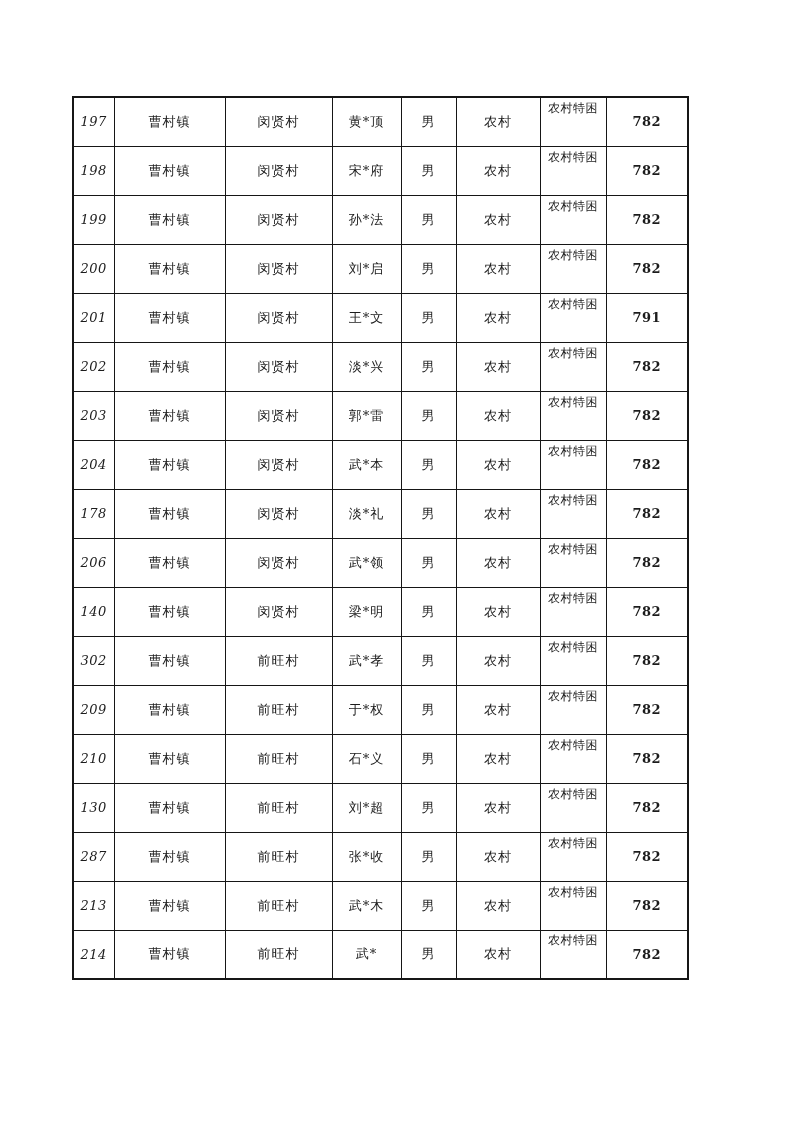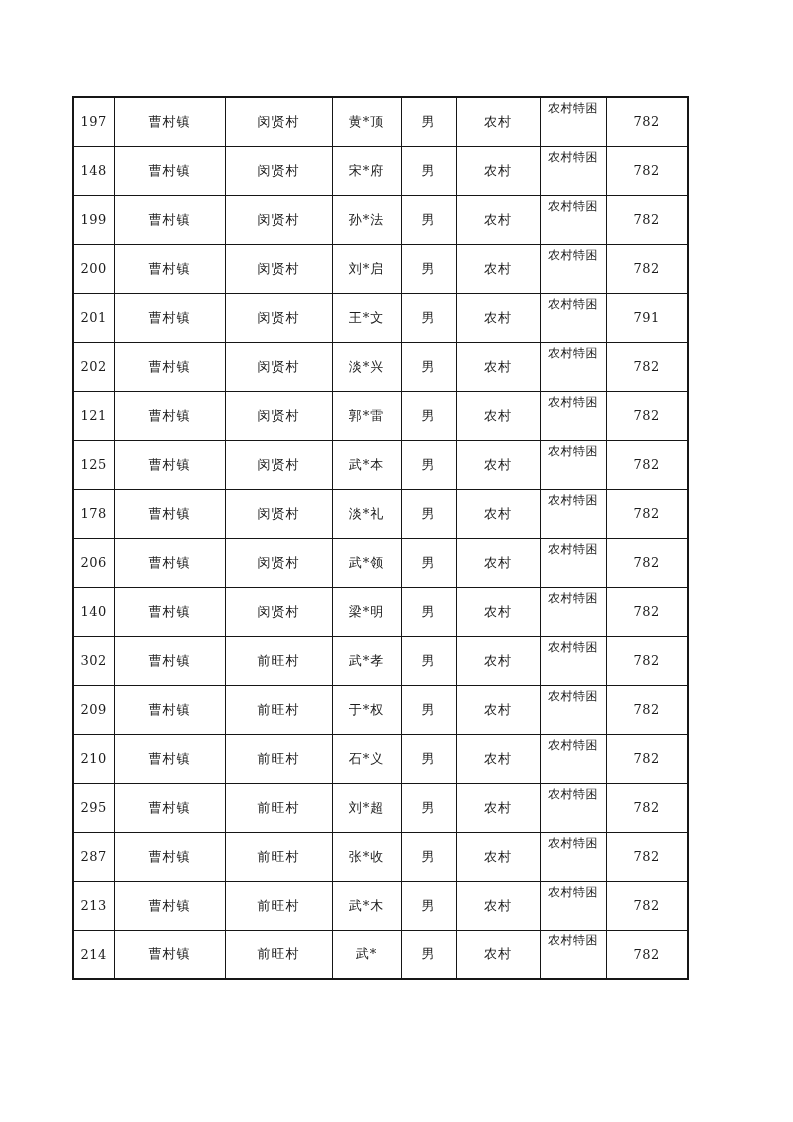"197" td.c-seq { font-style: none -> italic }
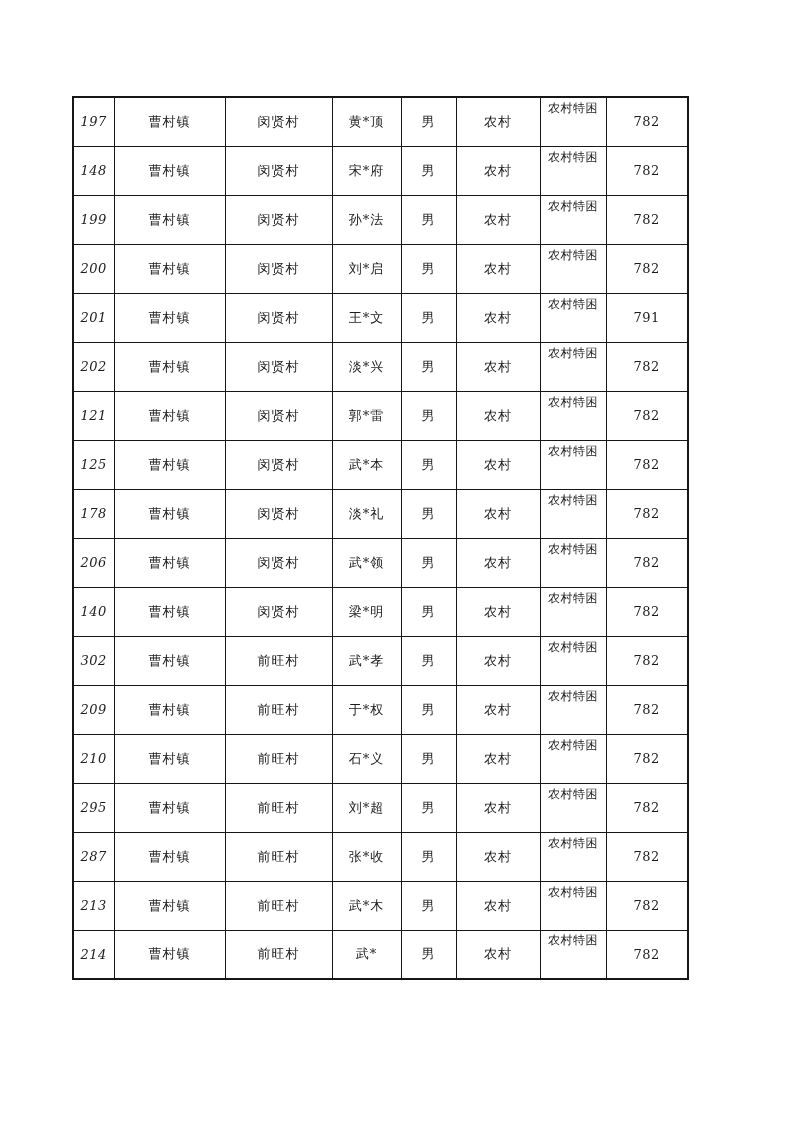"782" td.c-amount { font-weight: none -> bold }
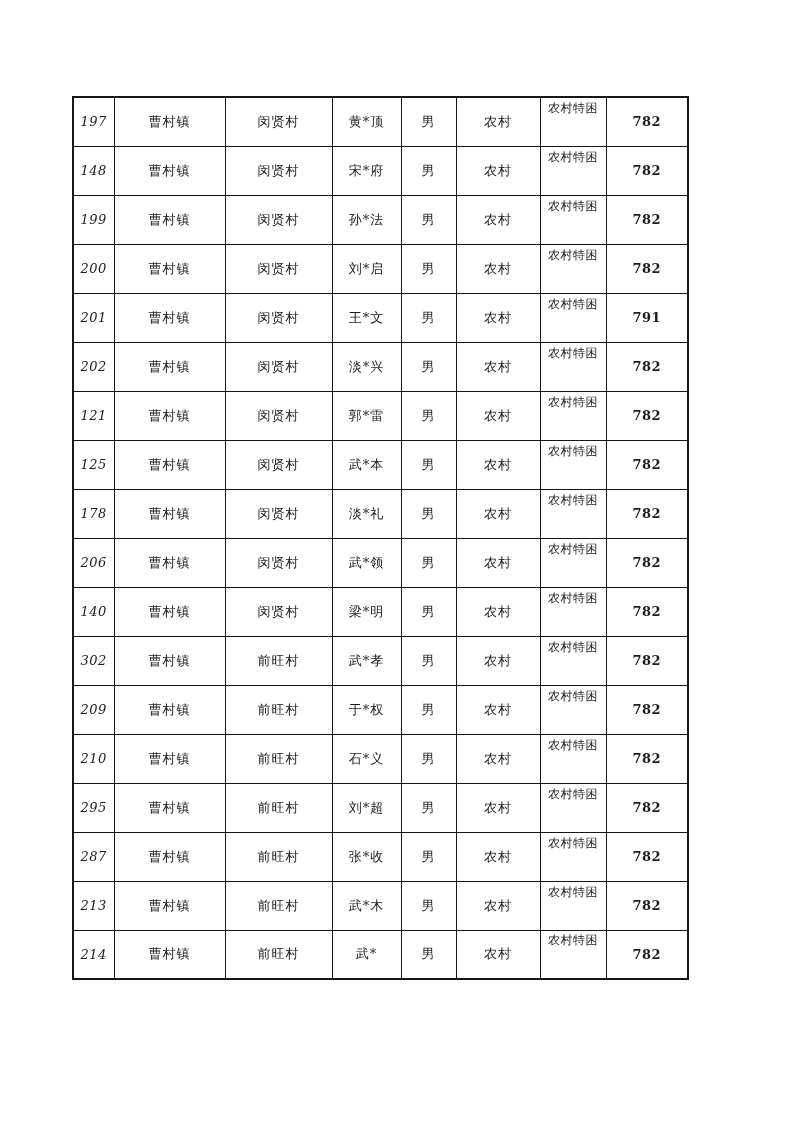"148" td.c-seq { text: 148 -> 198 }
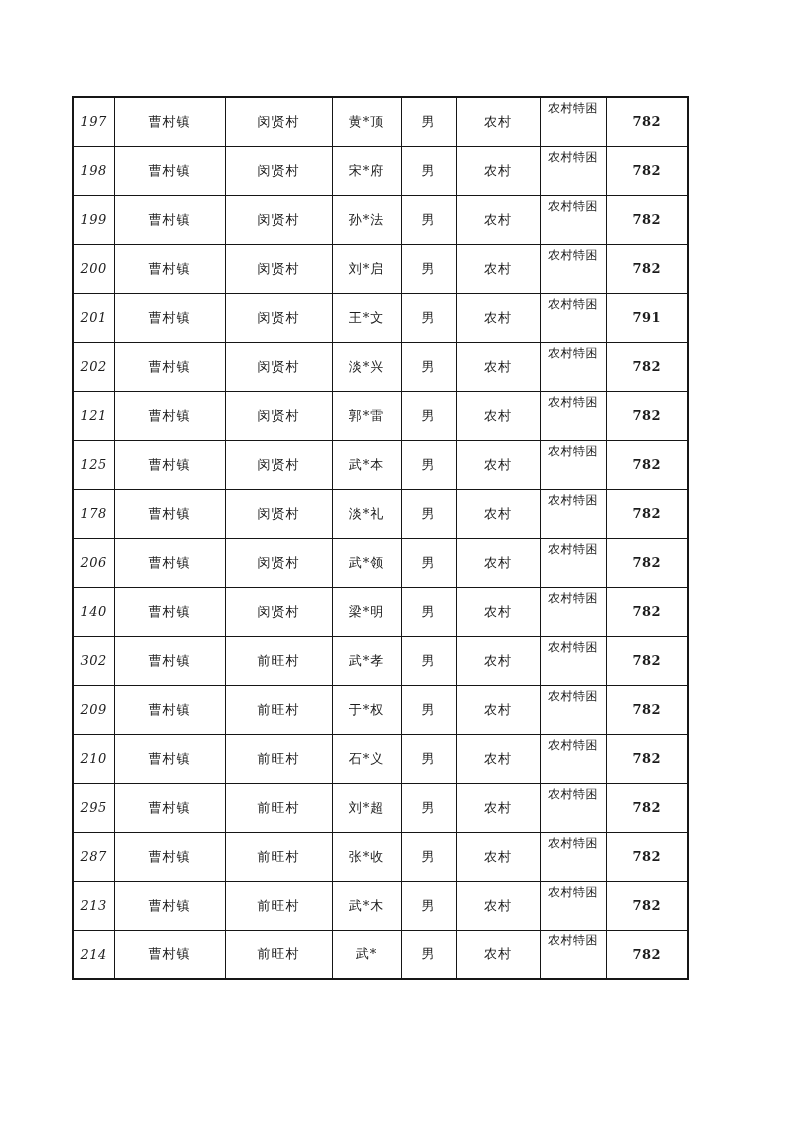"121" td.c-seq { text: 121 -> 203 }
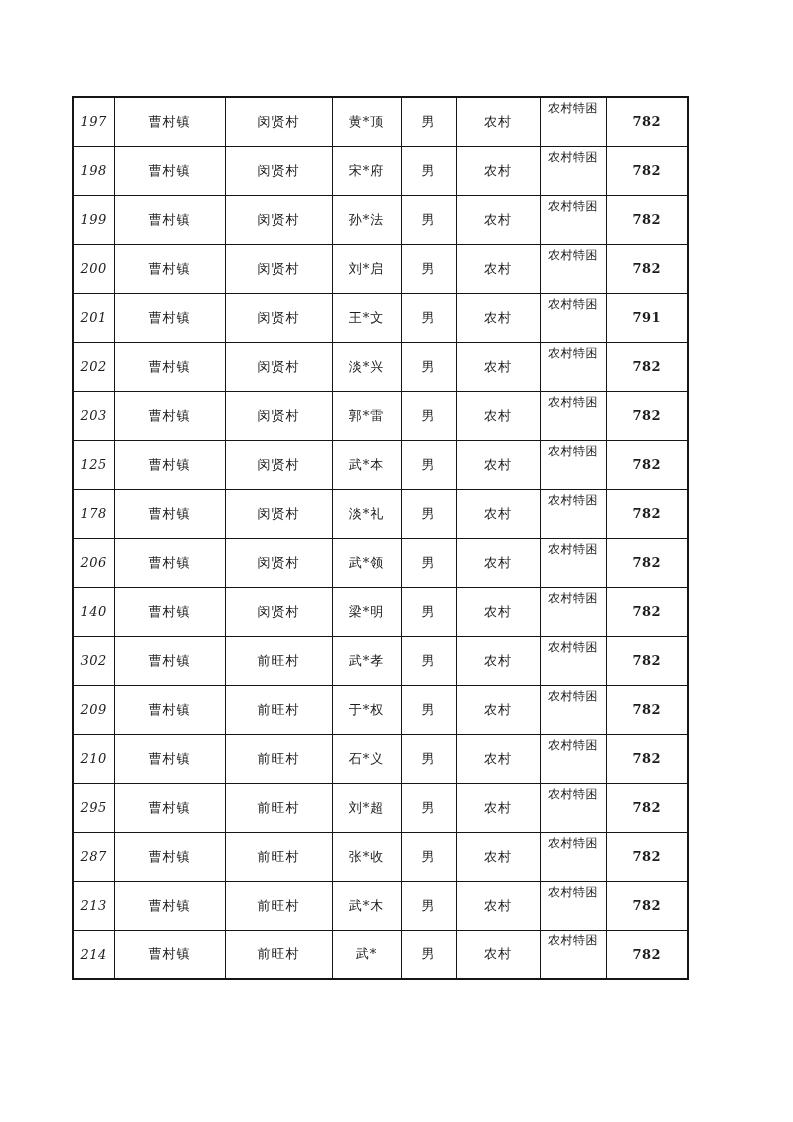"125" td.c-seq { text: 125 -> 204 }
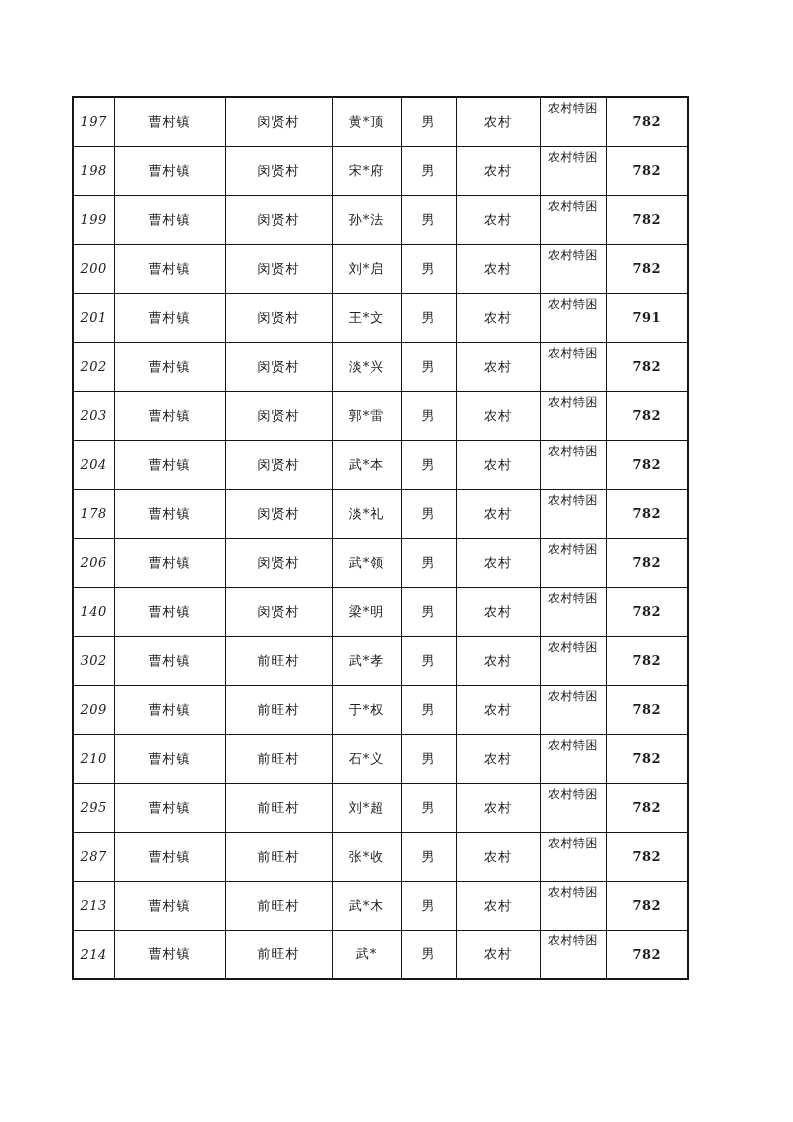"295" td.c-seq { text: 295 -> 130 }
